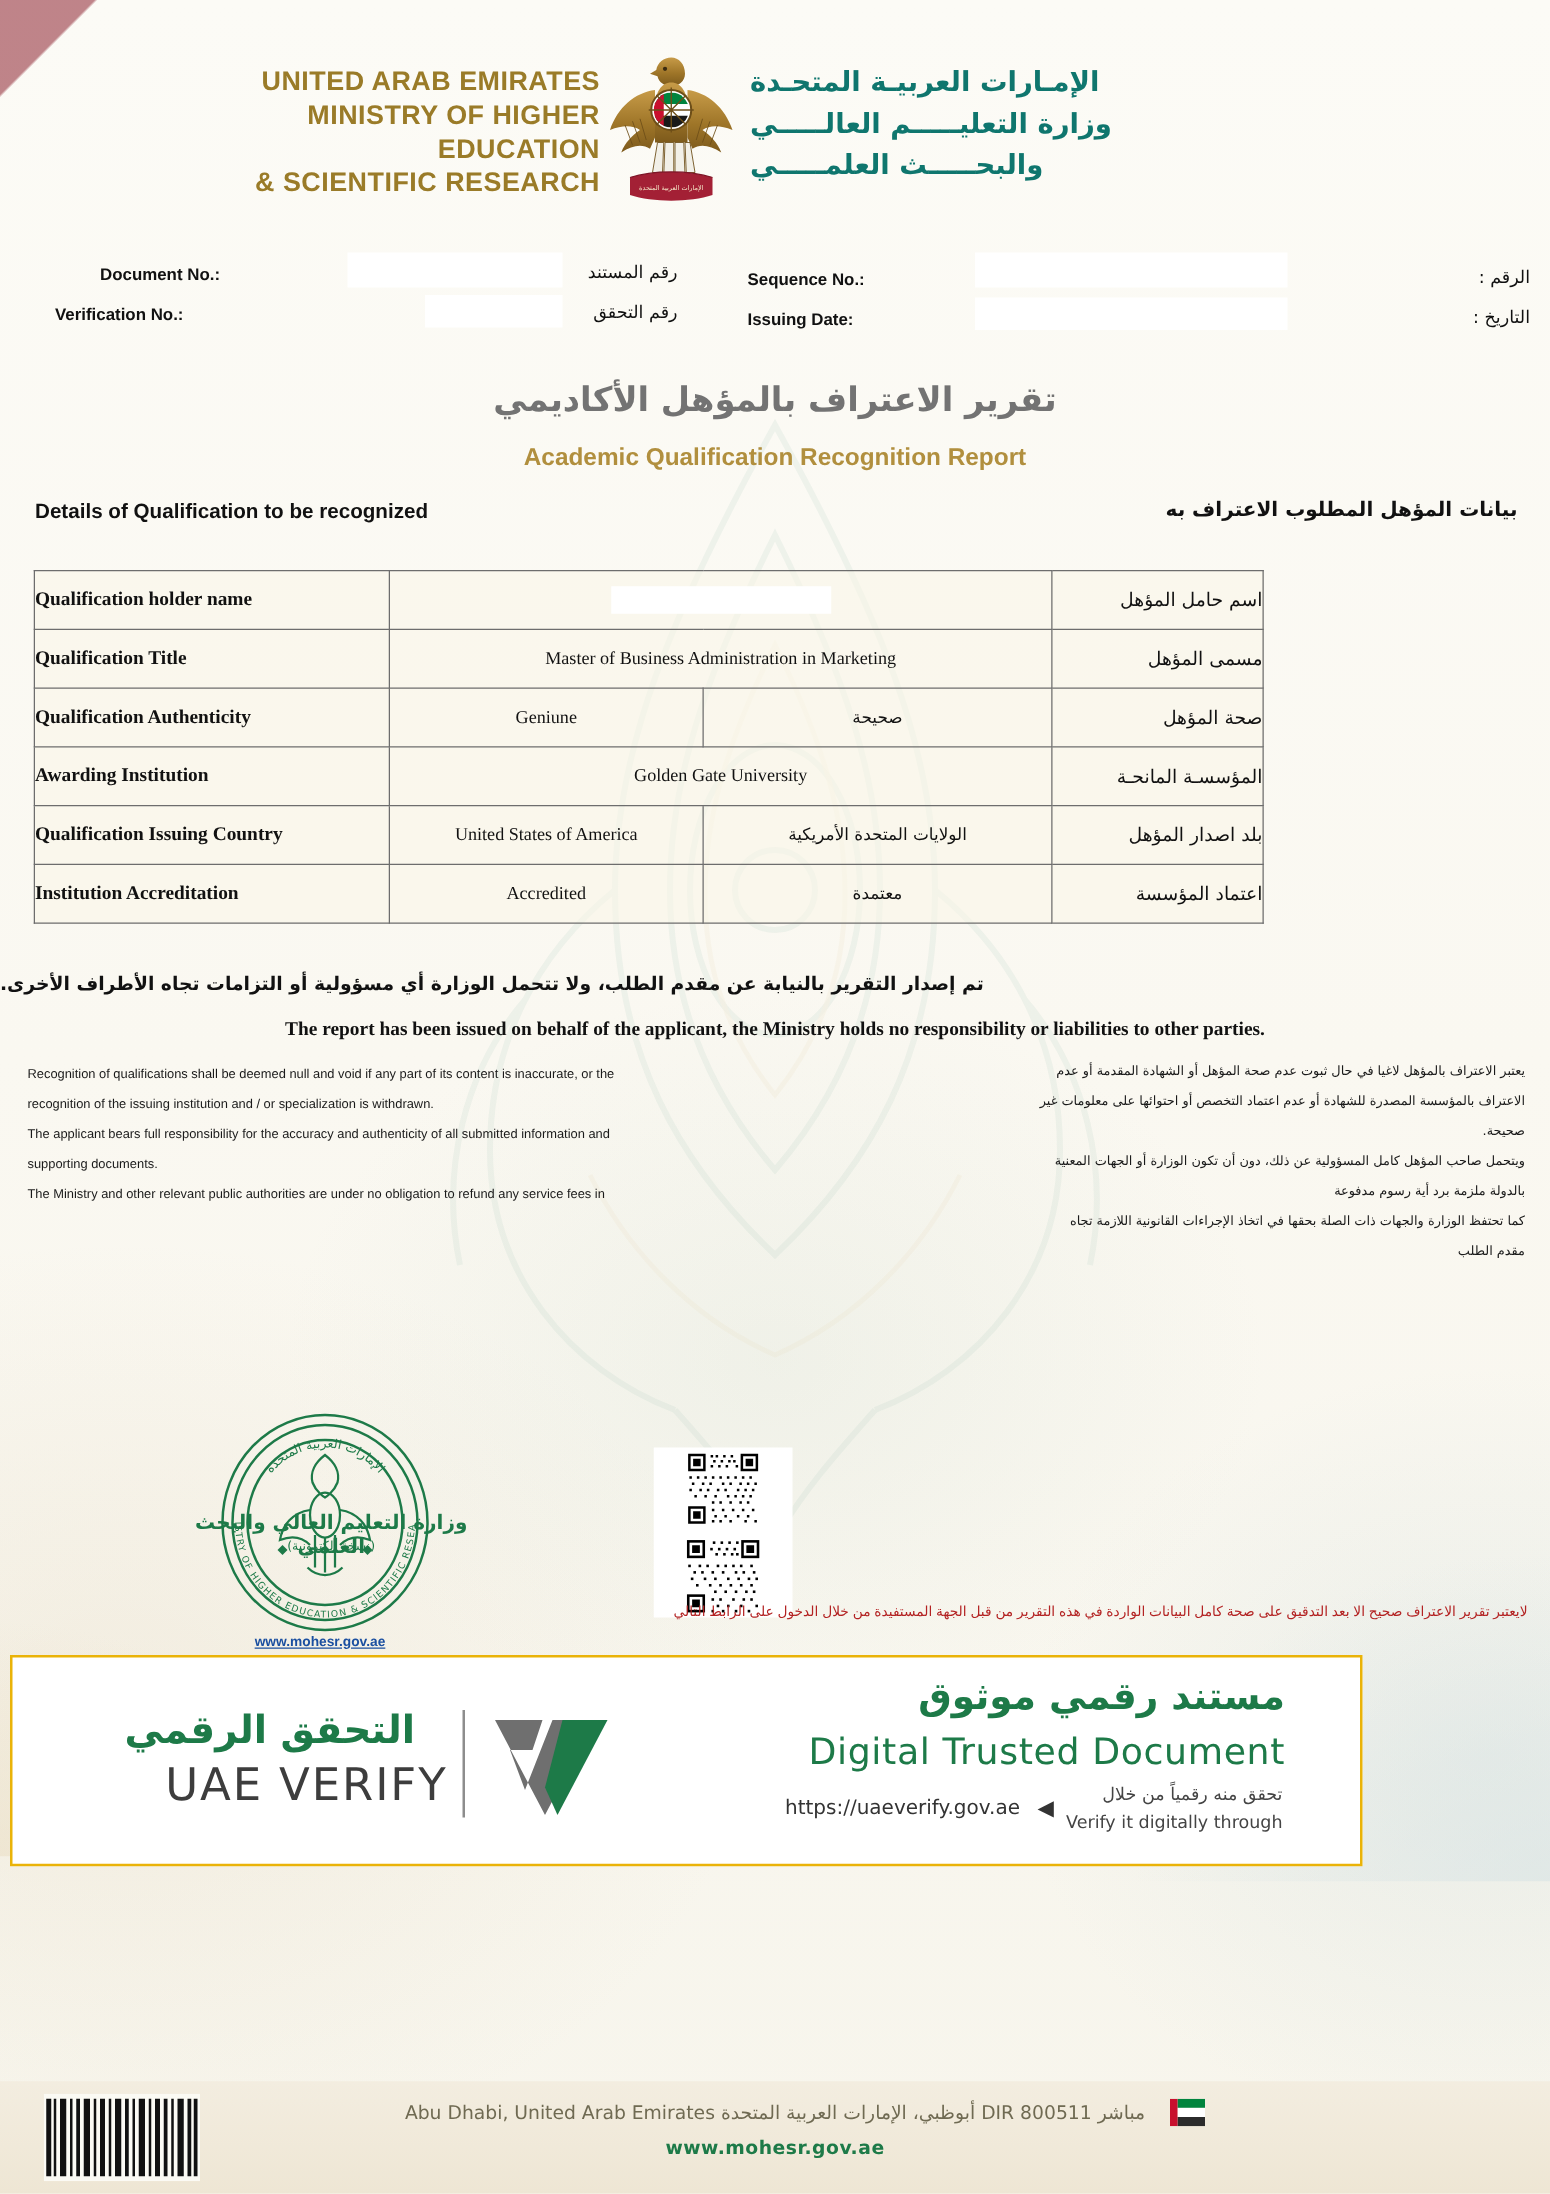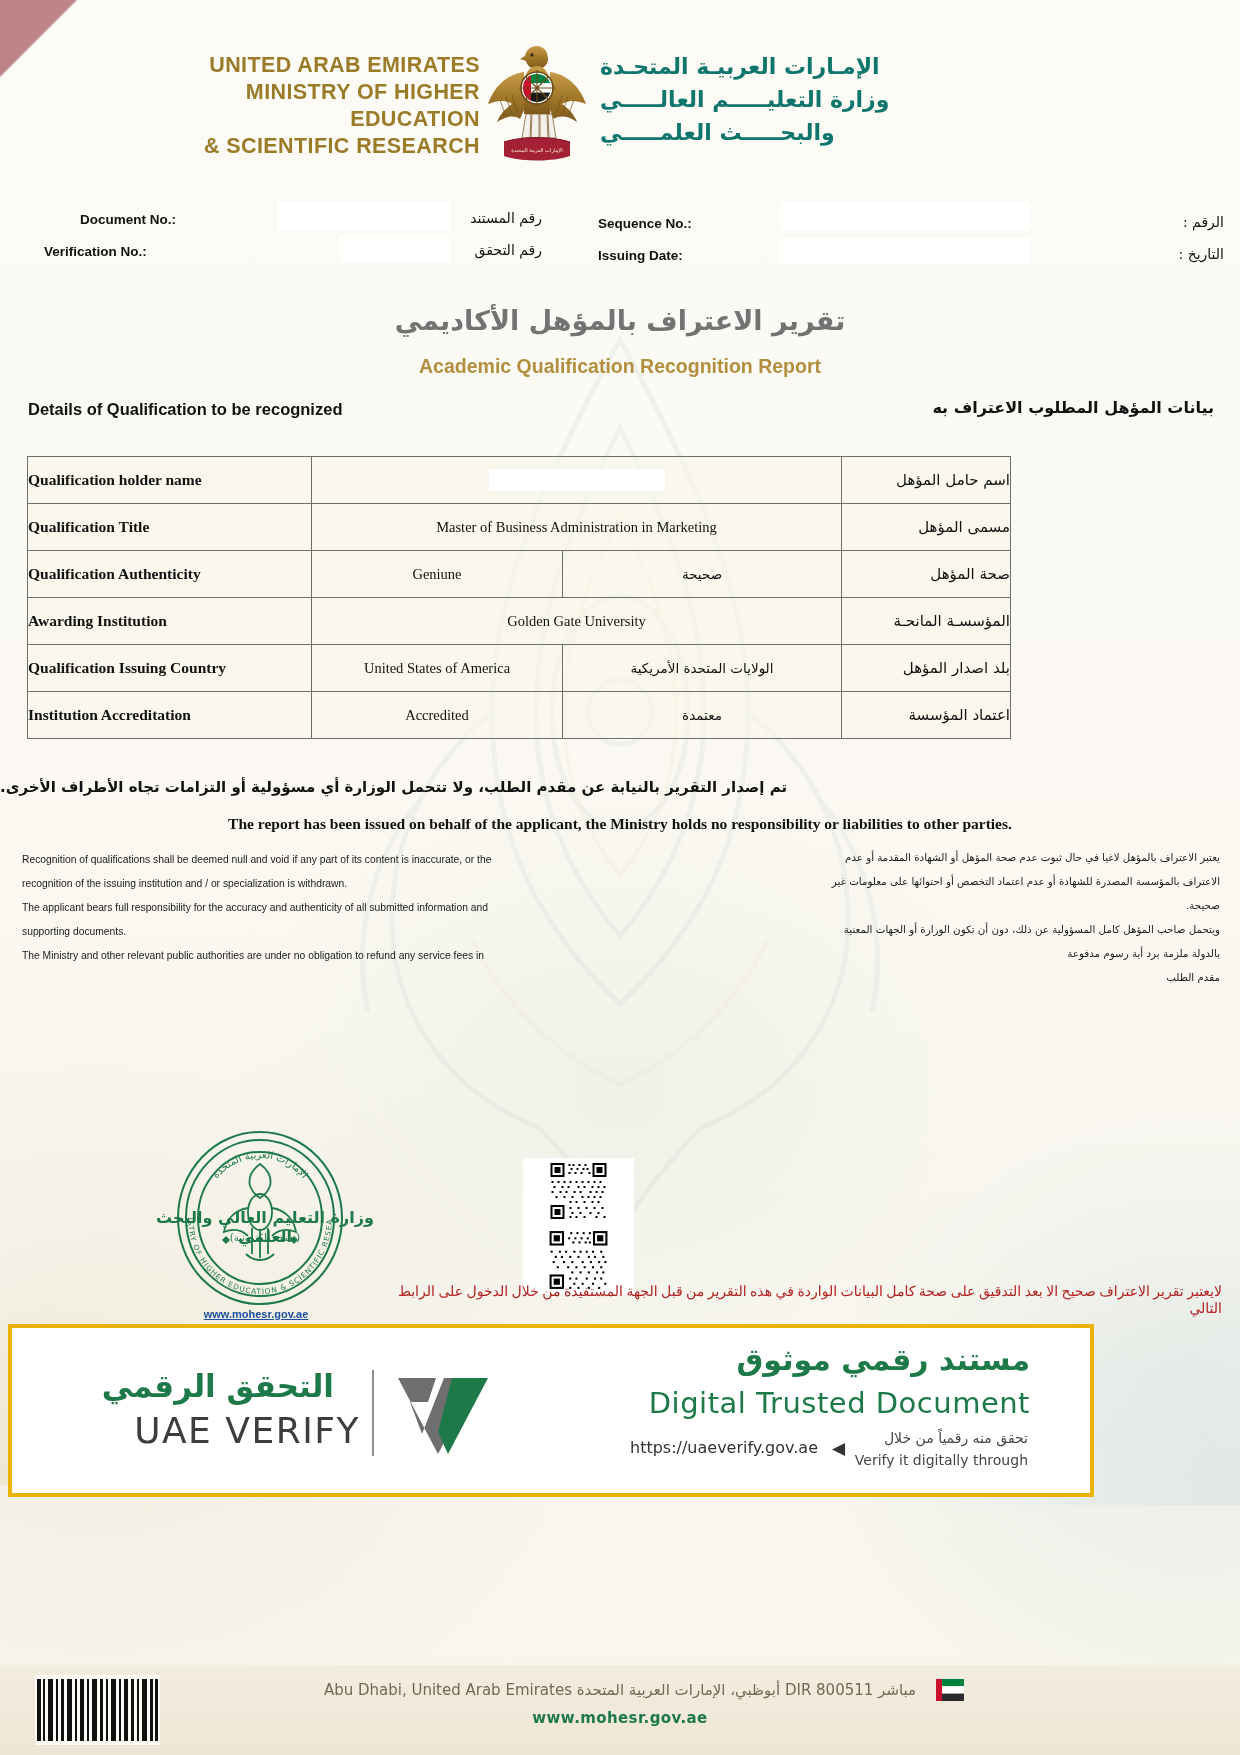"كما تحتفظ الوزارة والجهات ذات" div { html: none -> <div>كما تحتفظ الوزارة والجهات ذات الصلة بحقها في اتخاذ الإجراءات القانونية اللازمة تجاه</div> }
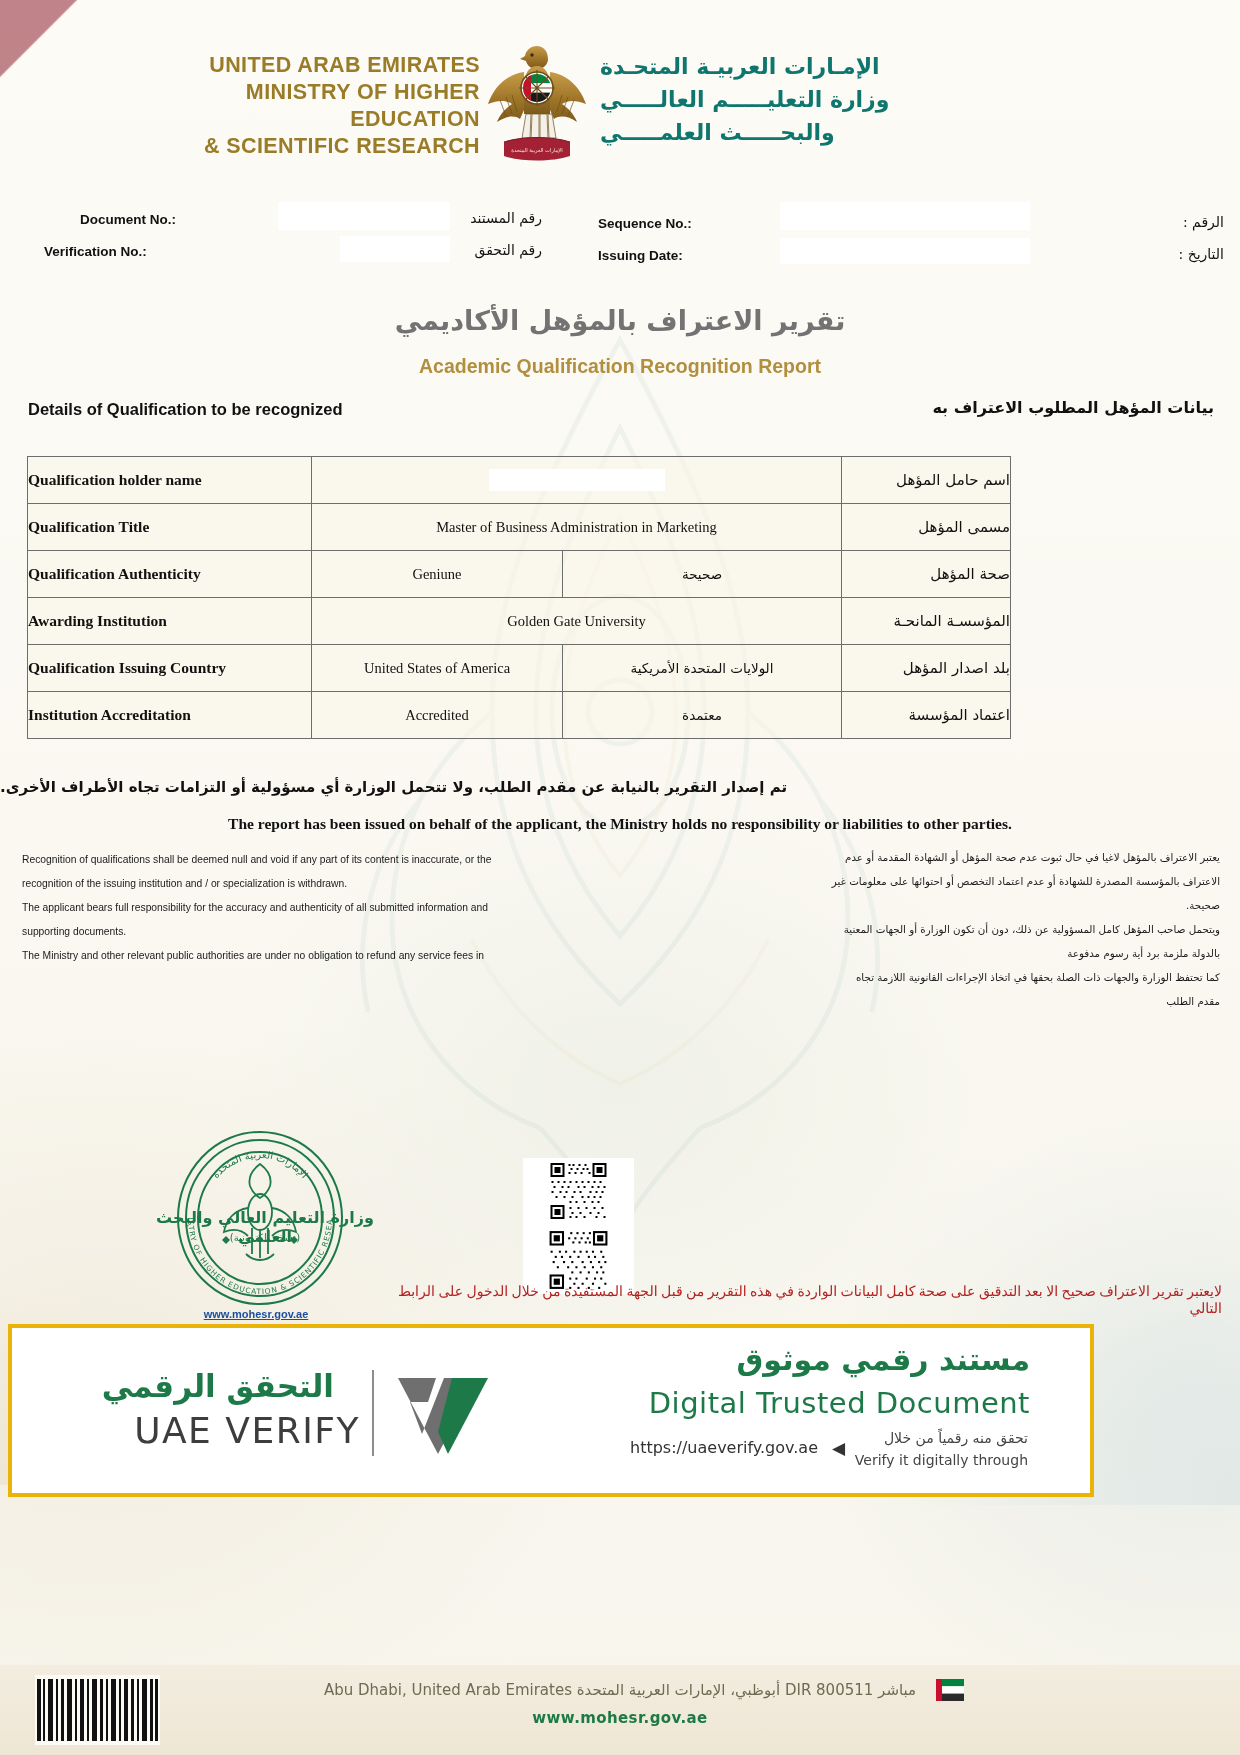"لايعتبر تقرير الاعتراف صحيح الا" .qr-note { font-family: Liberation Serif, serif -> Liberation Sans, sans-serif; font-size: 14px -> 11px }
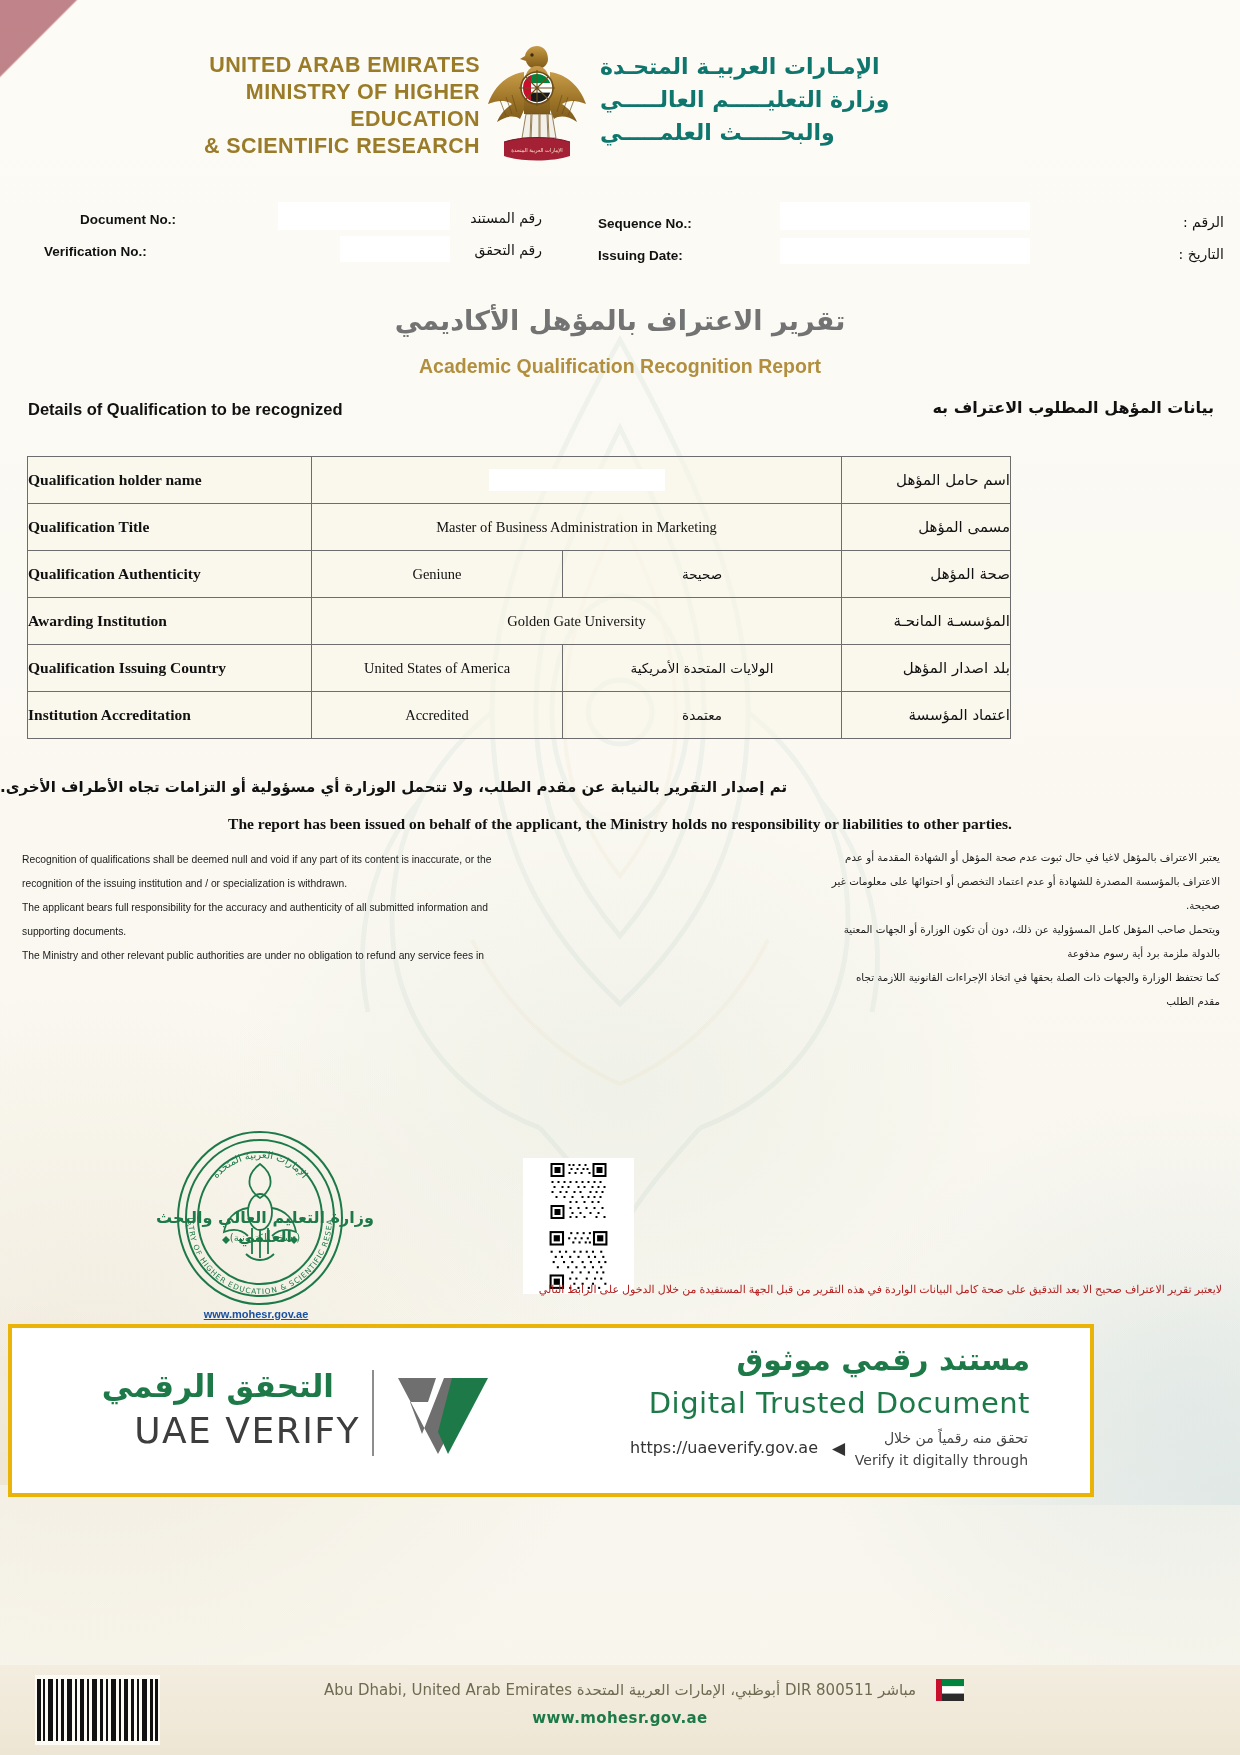"مستند رقمي موثوق" .verify { border: 4px solid #eab308 -> 2px solid #eab308 }
